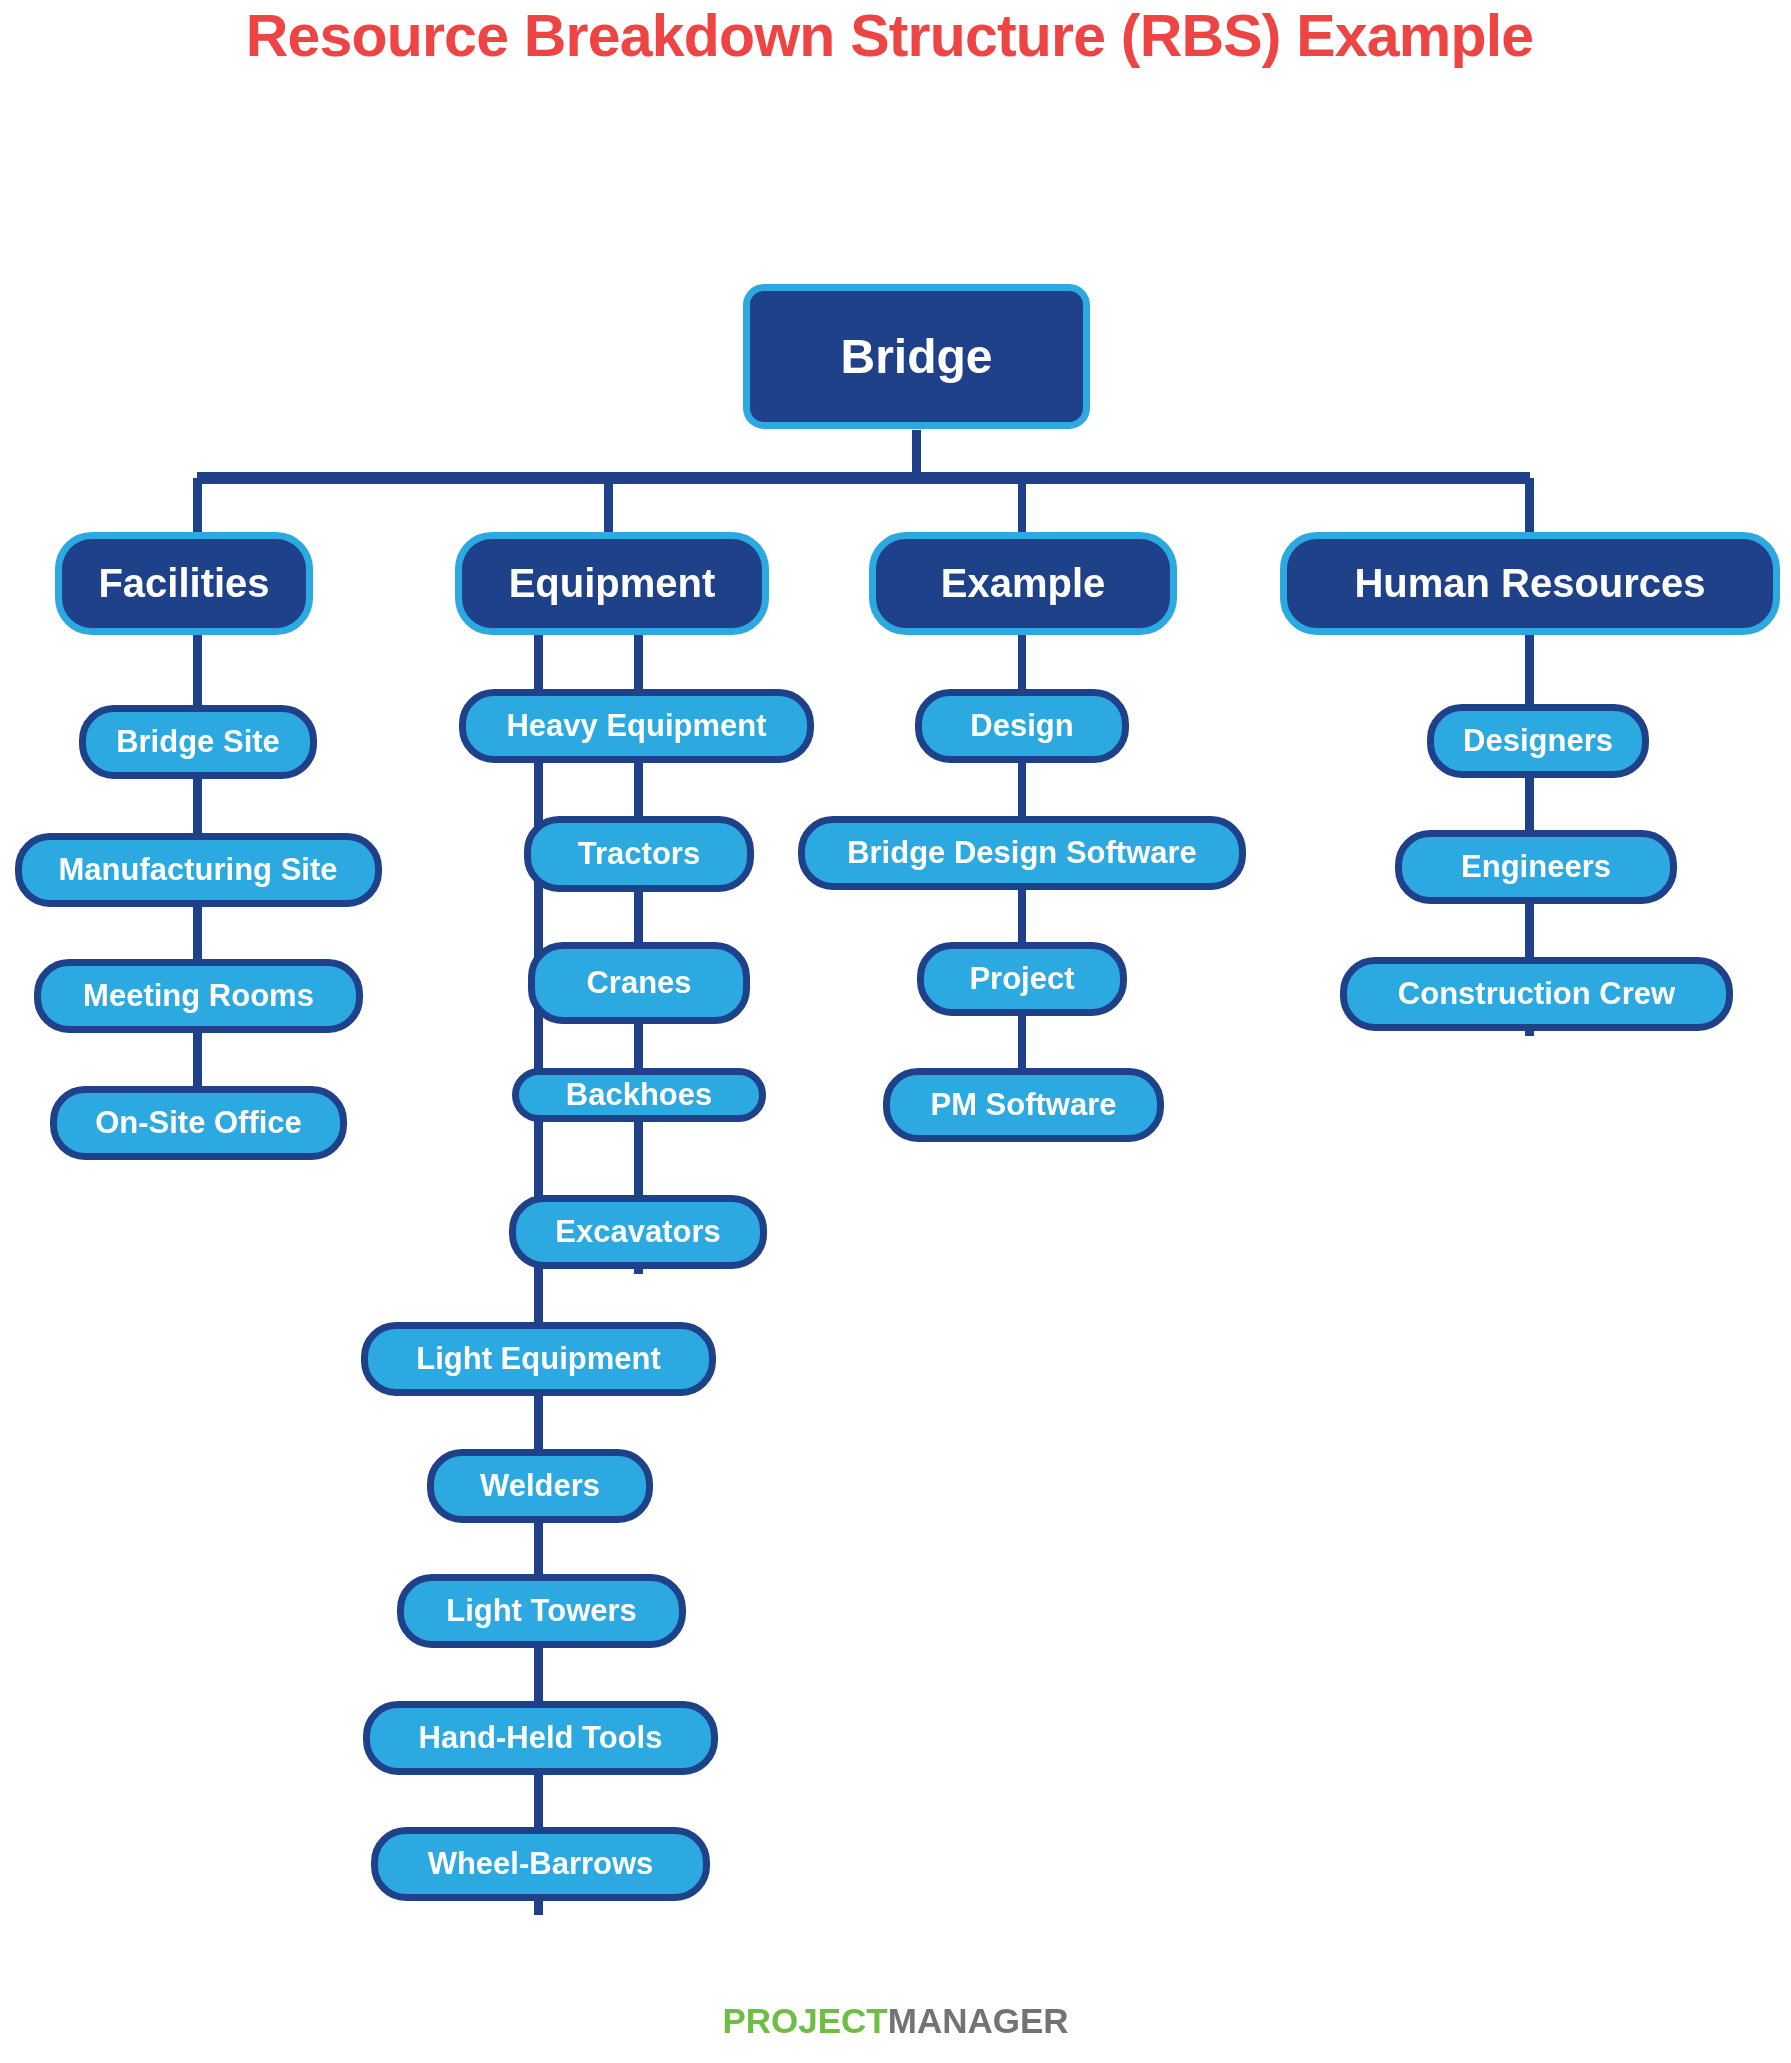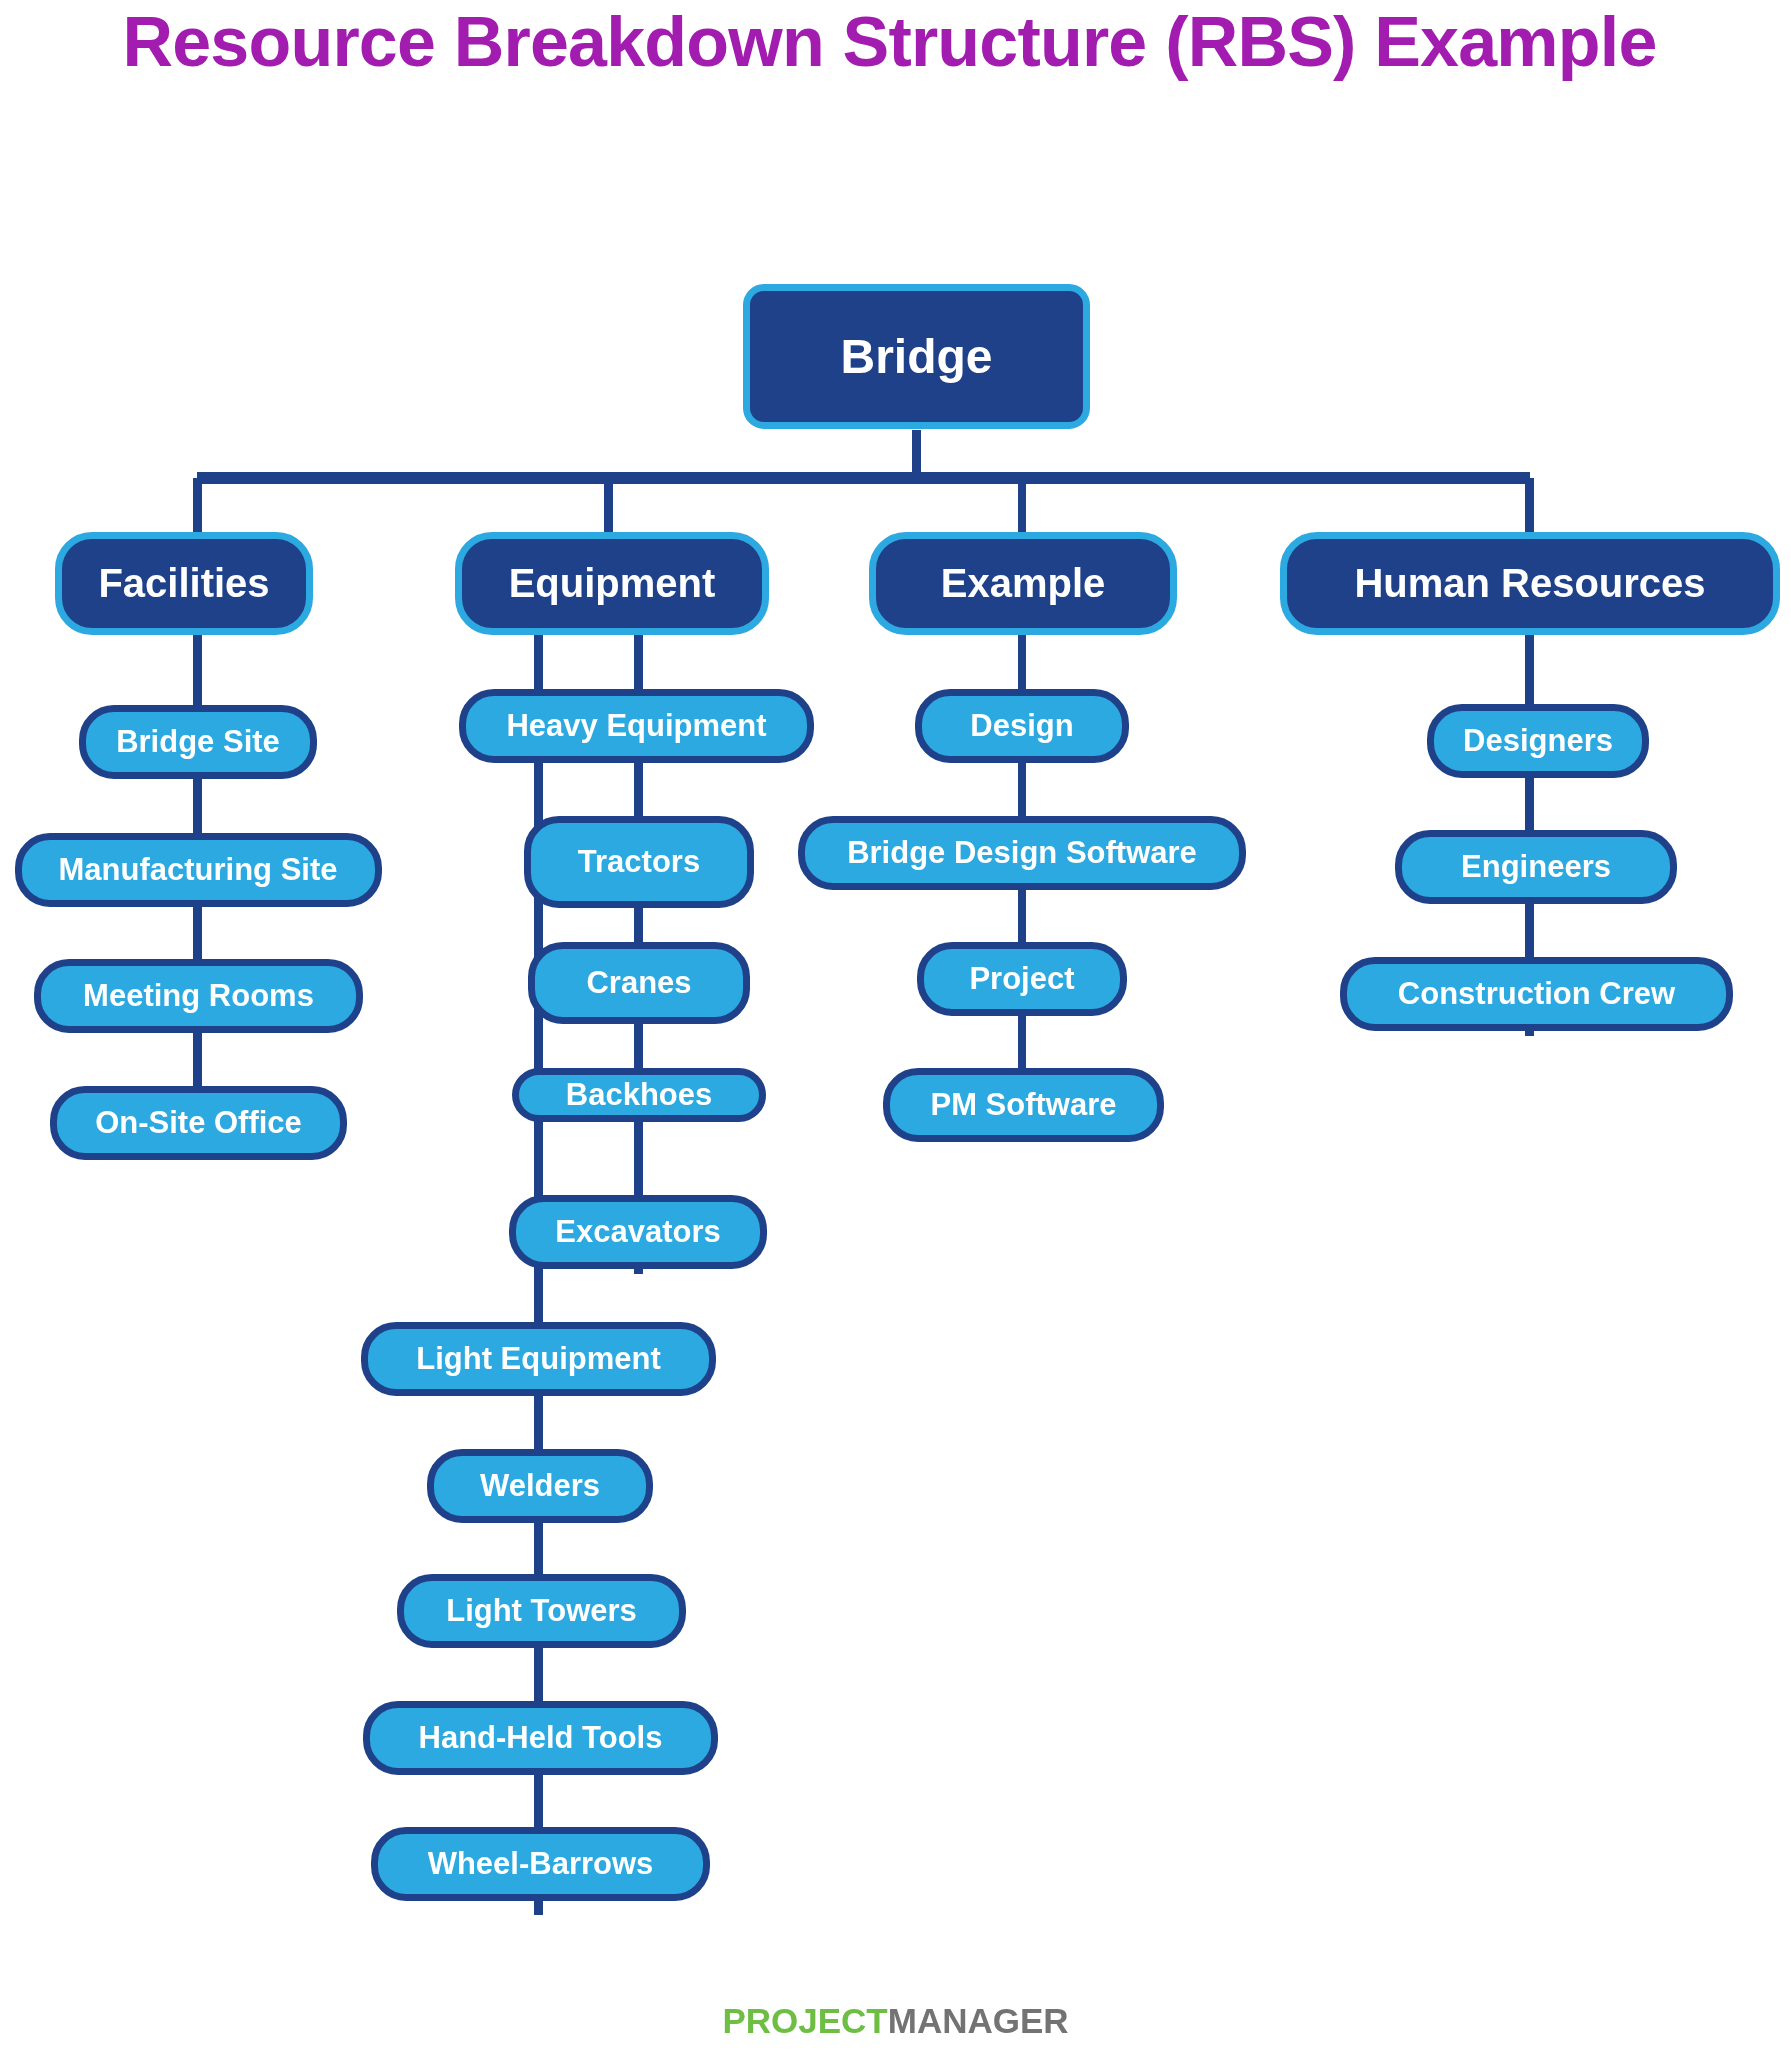"Resource Breakdown Structure (RBS)" #title { color: #a21caf -> #ef4444; font-size: 70px -> 59px }
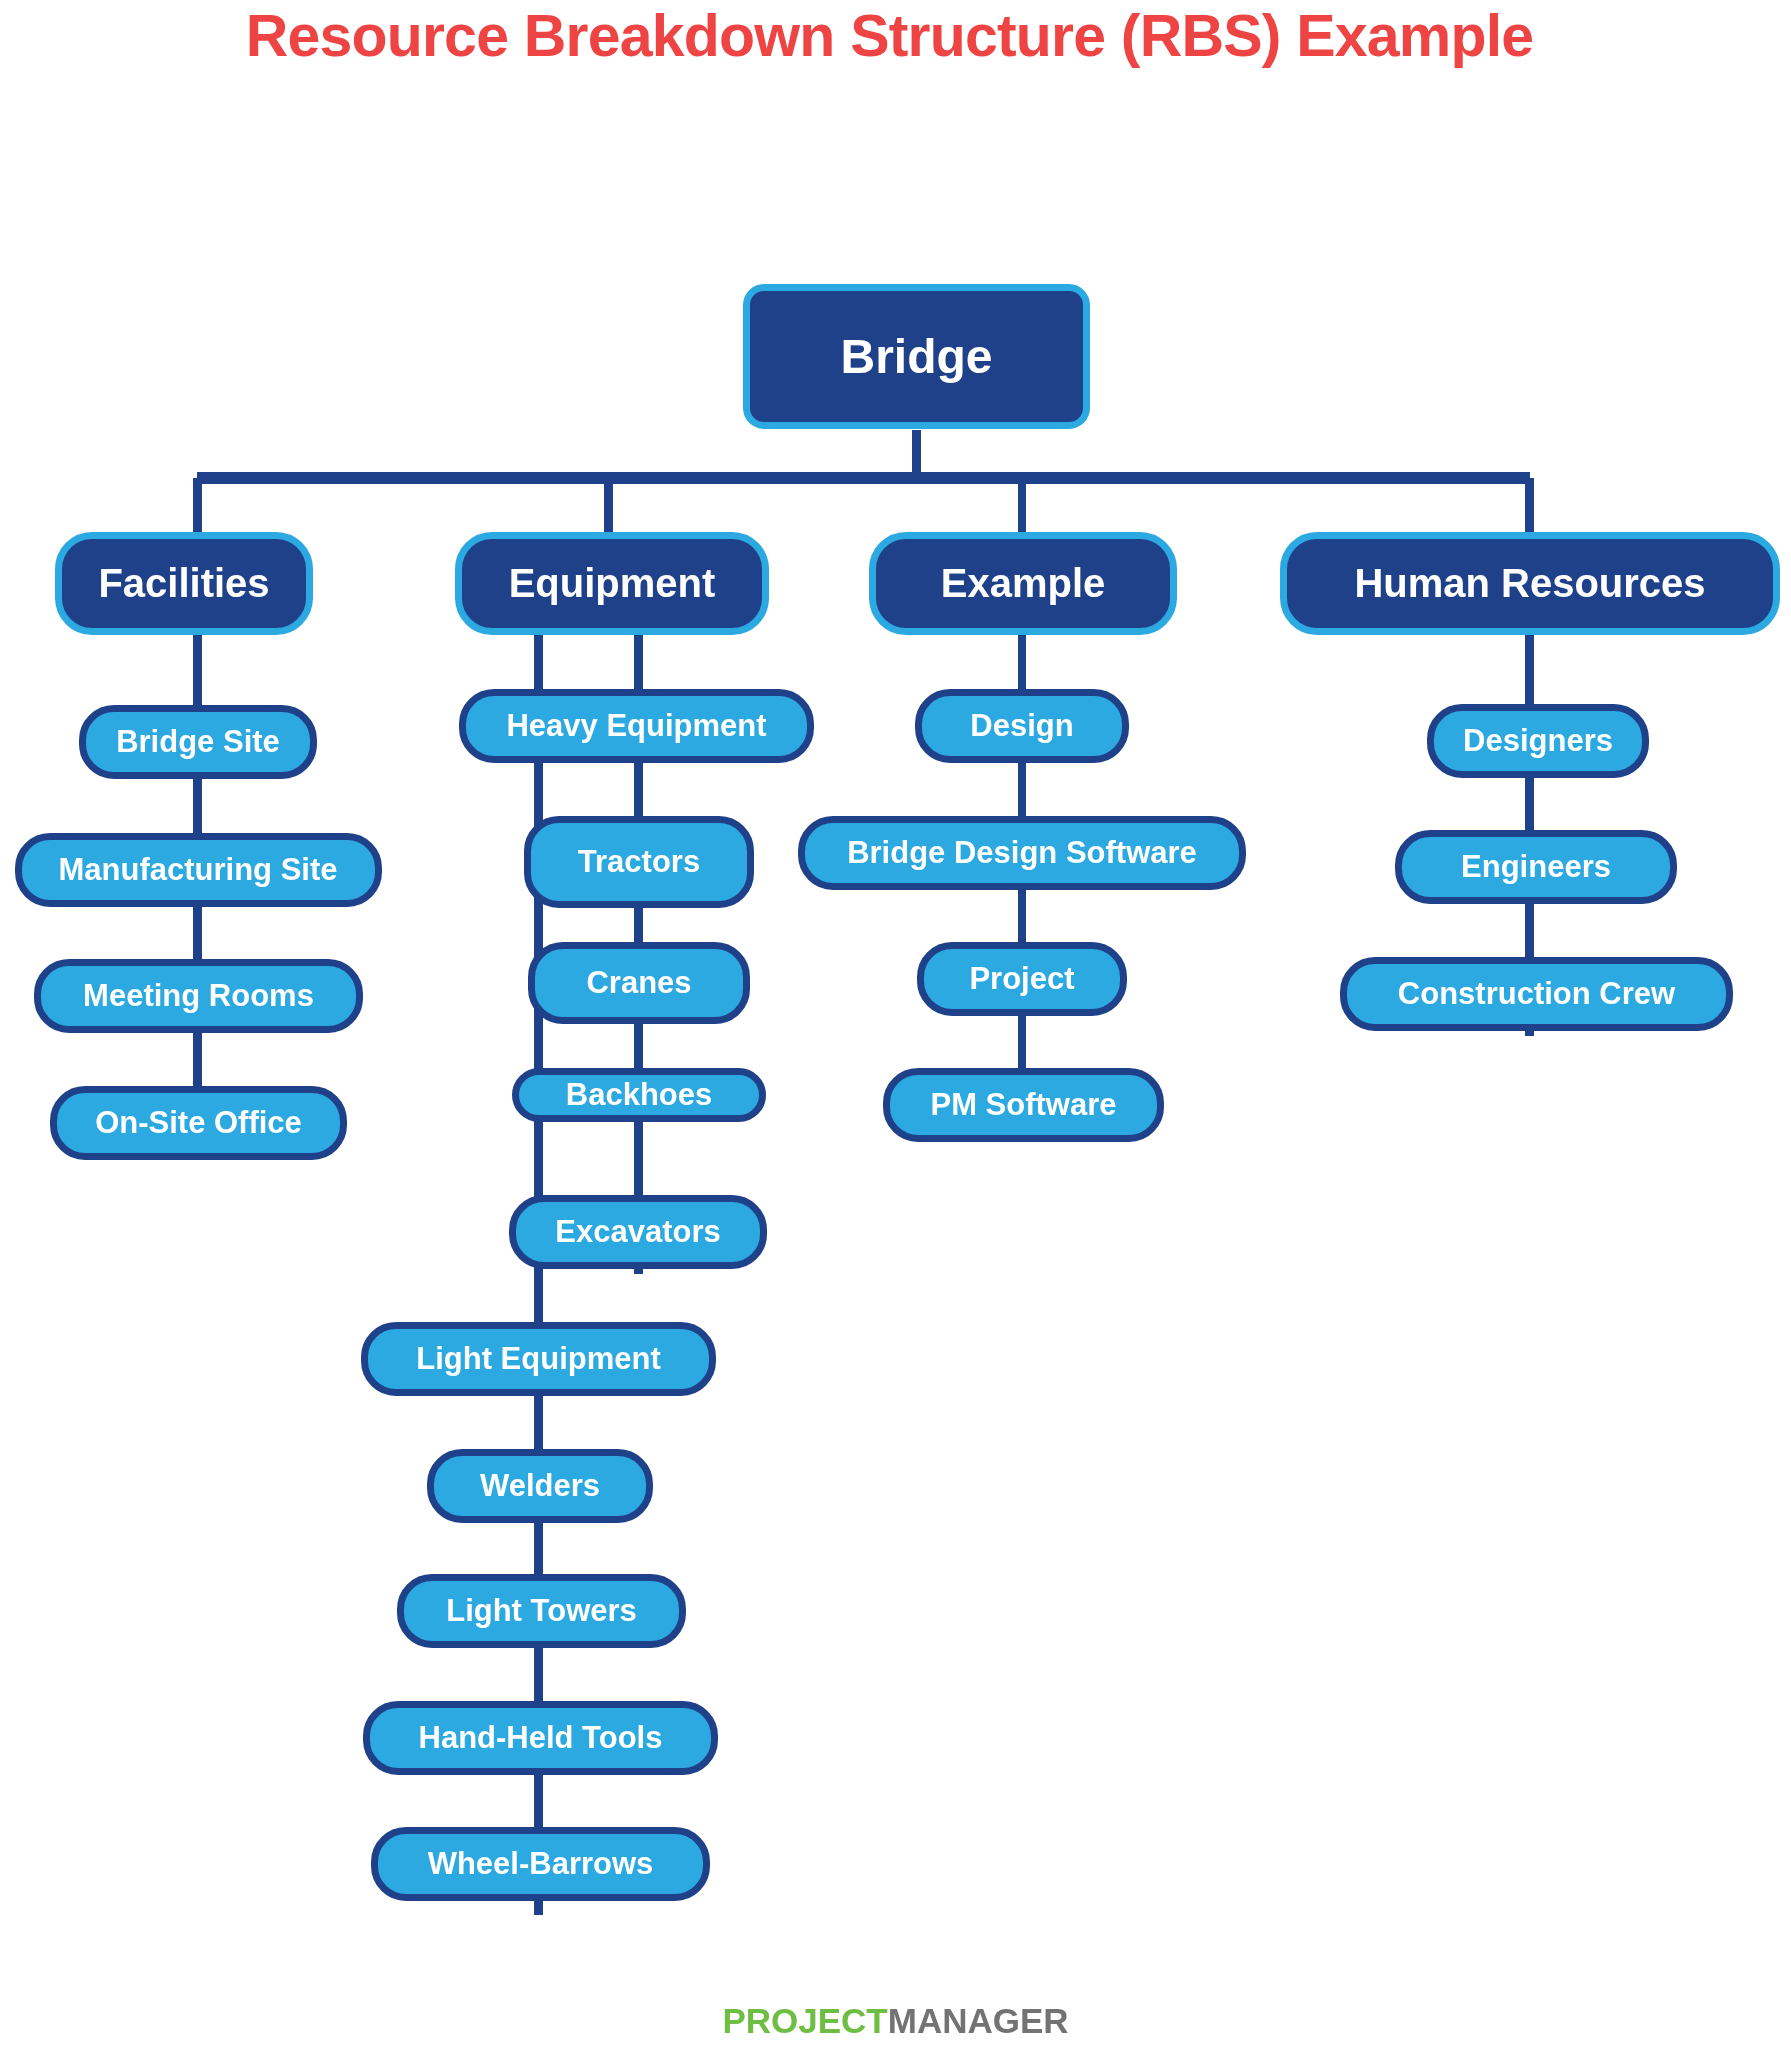"Tractors" div.node { height: 92px -> 76px }
